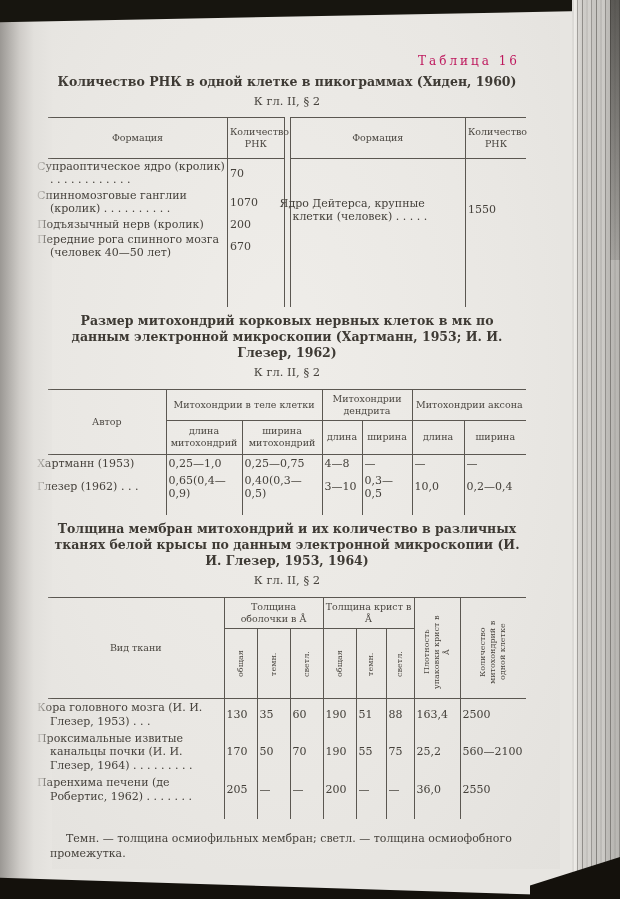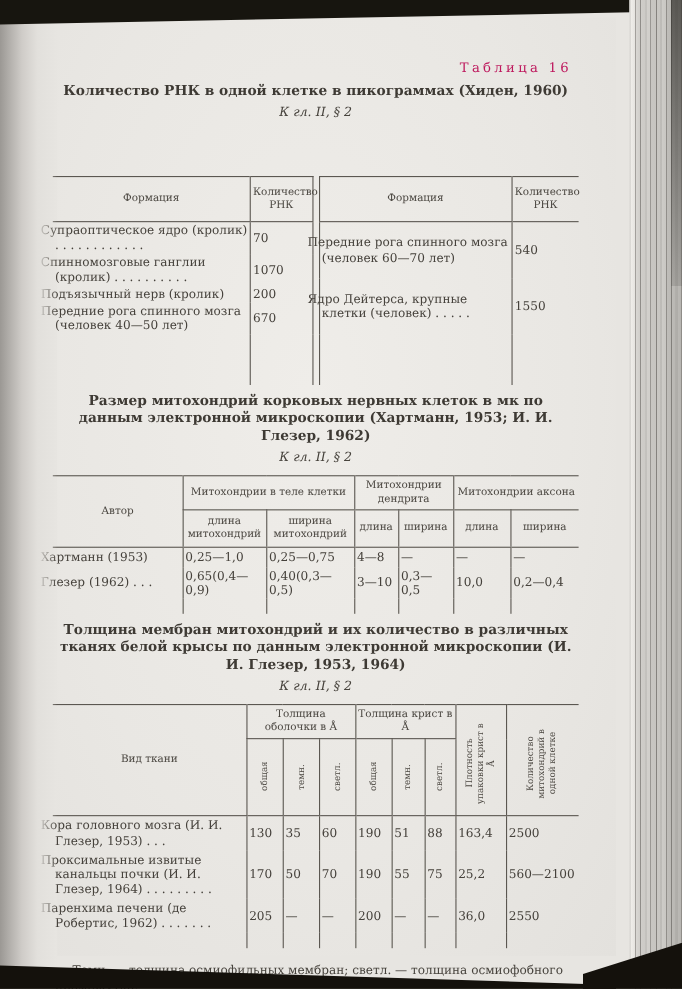"К гл. II, § 2" .tab-ref { font-style: italic -> none }
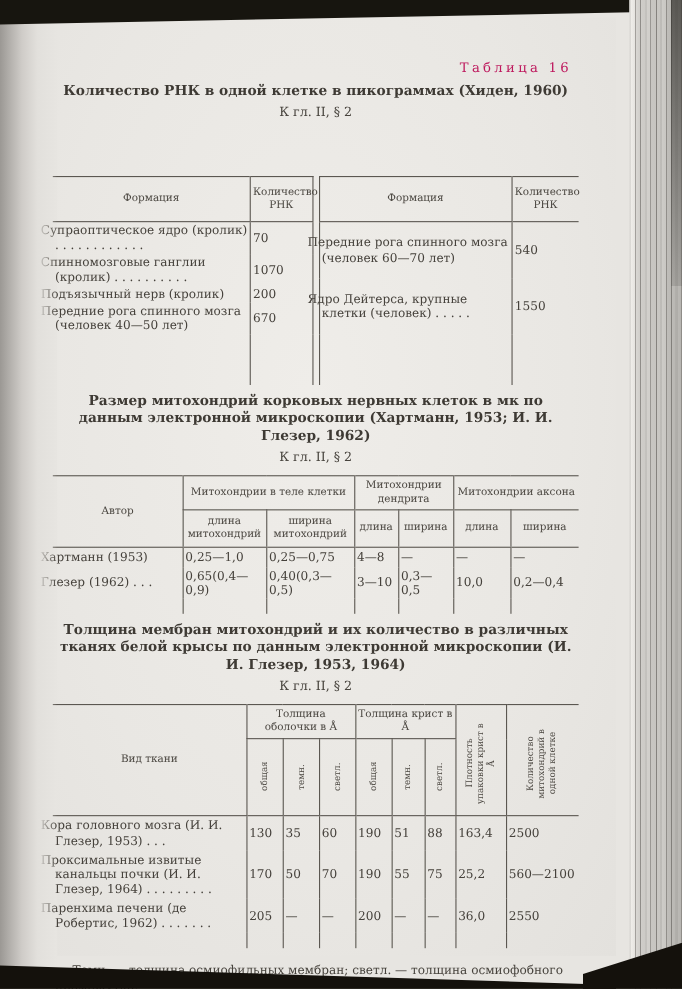"Формация" .rule-t { margin-top: 43px -> none }
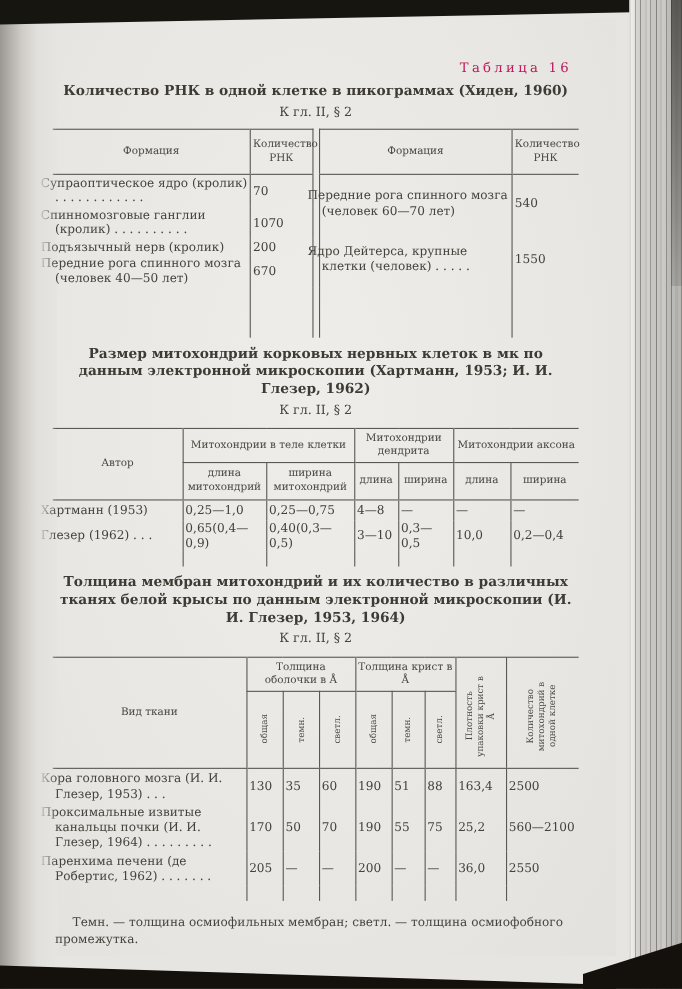"Передние рога спинного мозга (человек 60—70" tr { html: <tr> <td>Передние рога спинного мозга (человек 60—70 лет)</td> <td>540</td> </tr> -> none }
